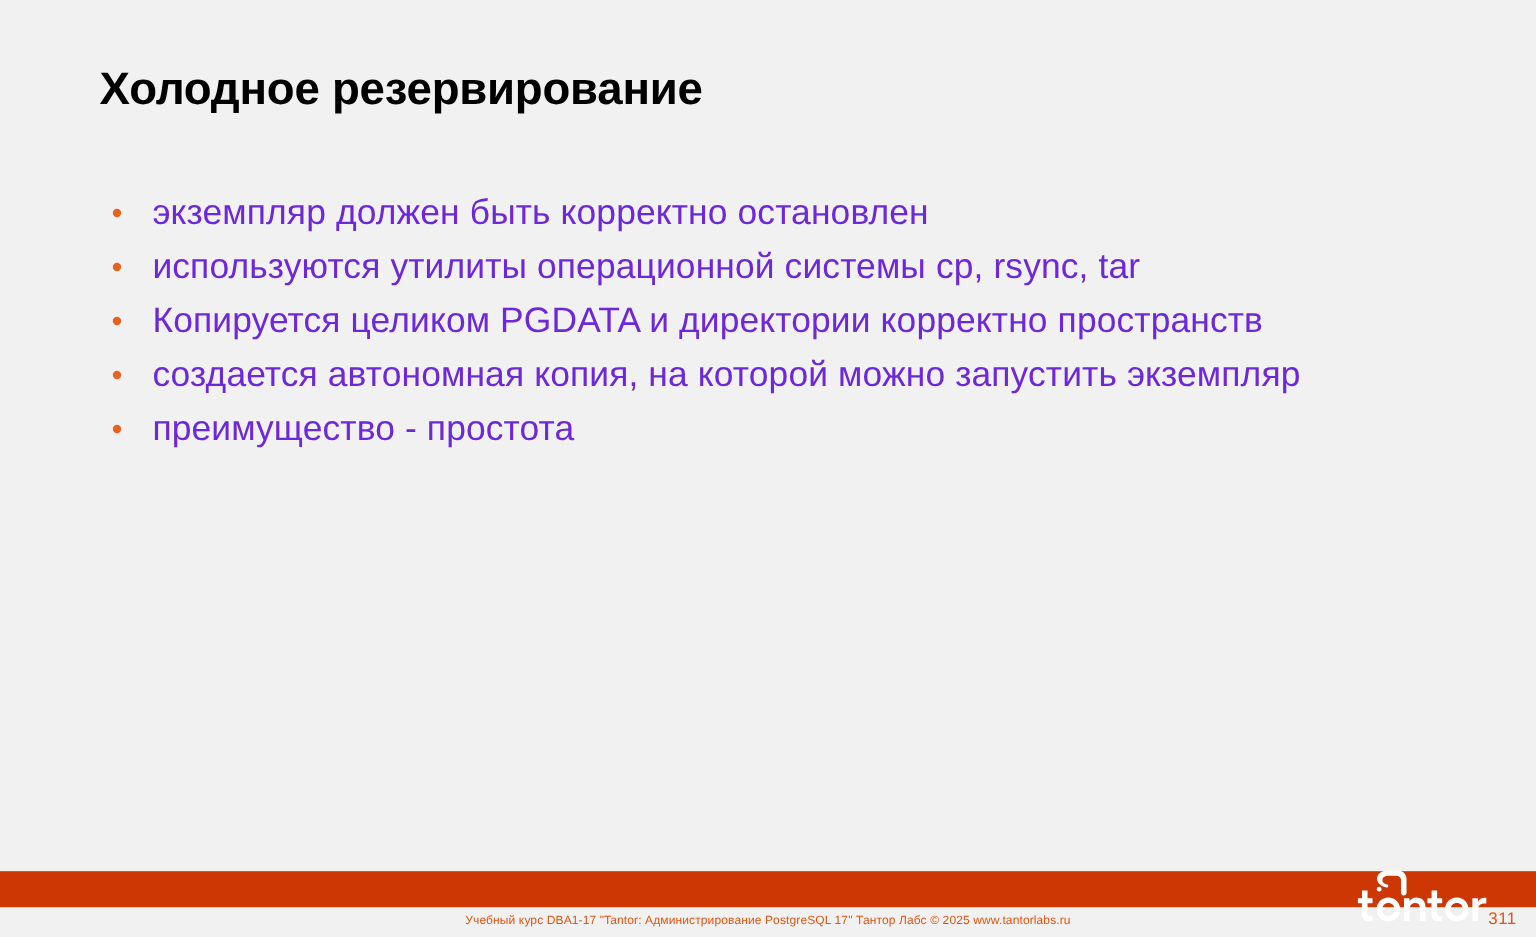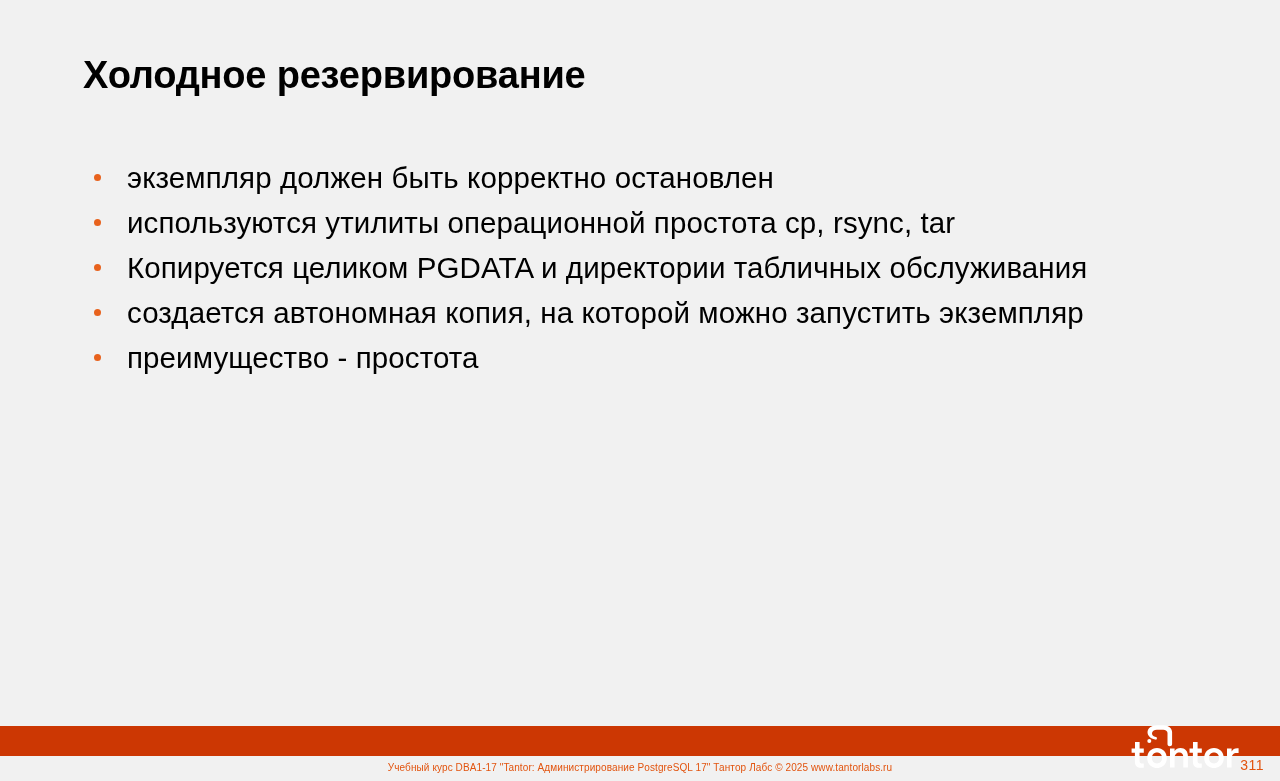"экземпляр должен быть корректно" .bullet-item { color: #000000 -> #6d28d9 }
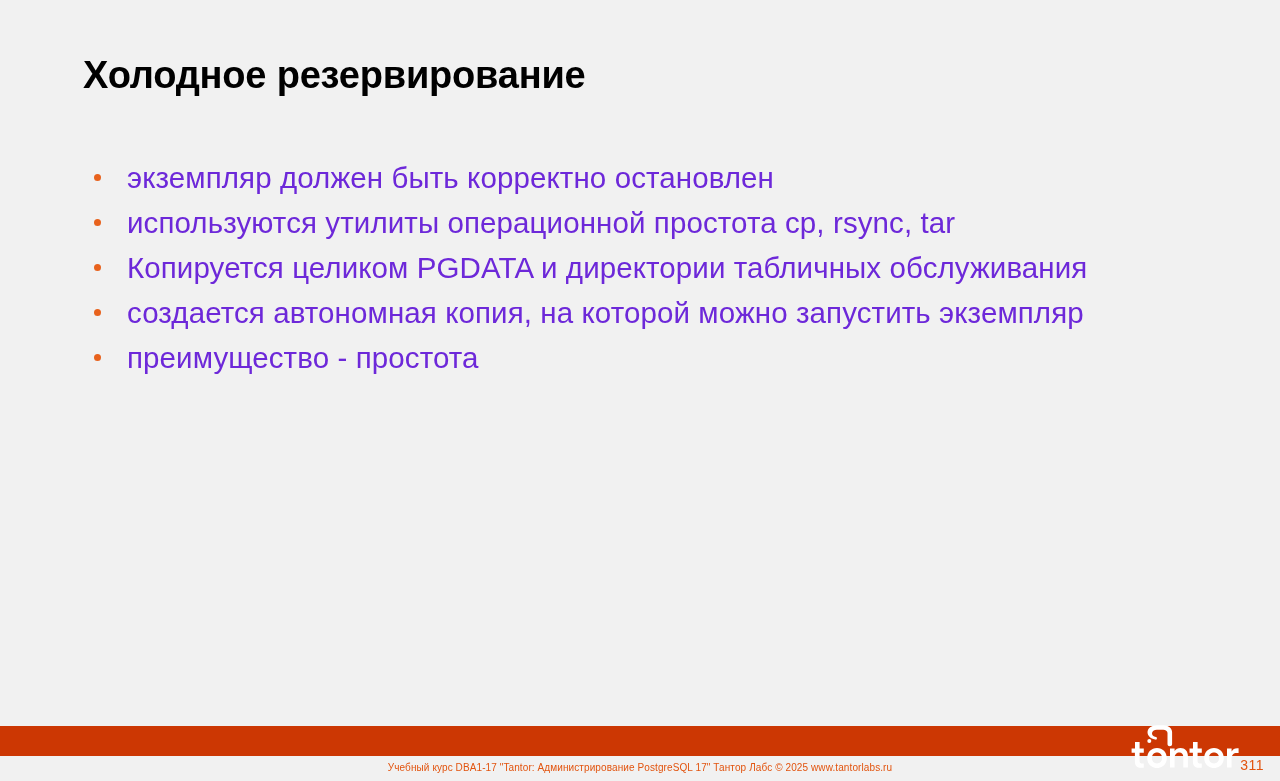"используются утилиты операционной" span { text: простота -> системы }
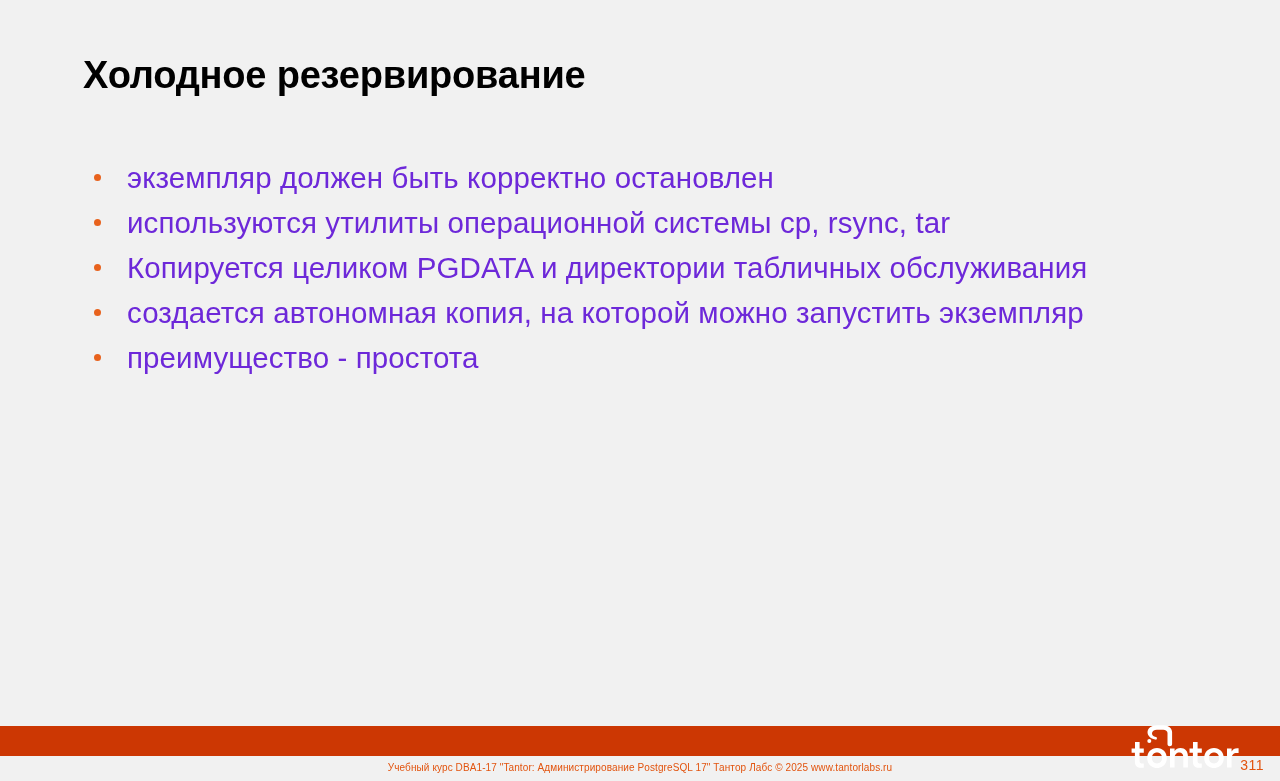"Копируется целиком PGDATA и директории" span { text: табличных обслуживания -> корректно пространств }
